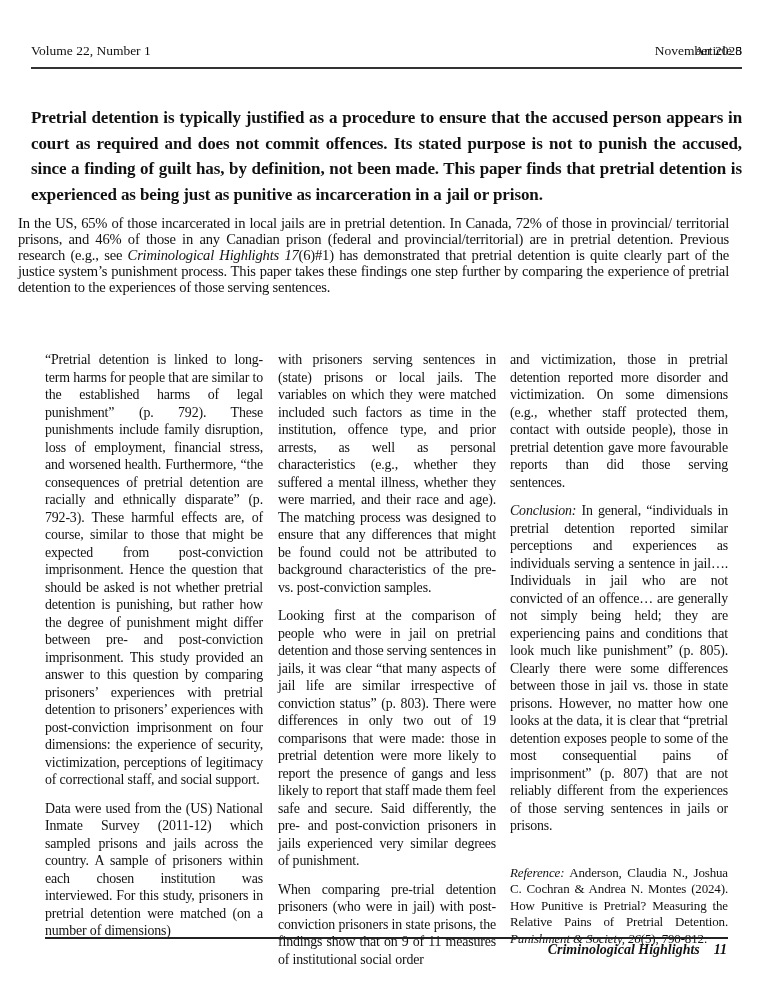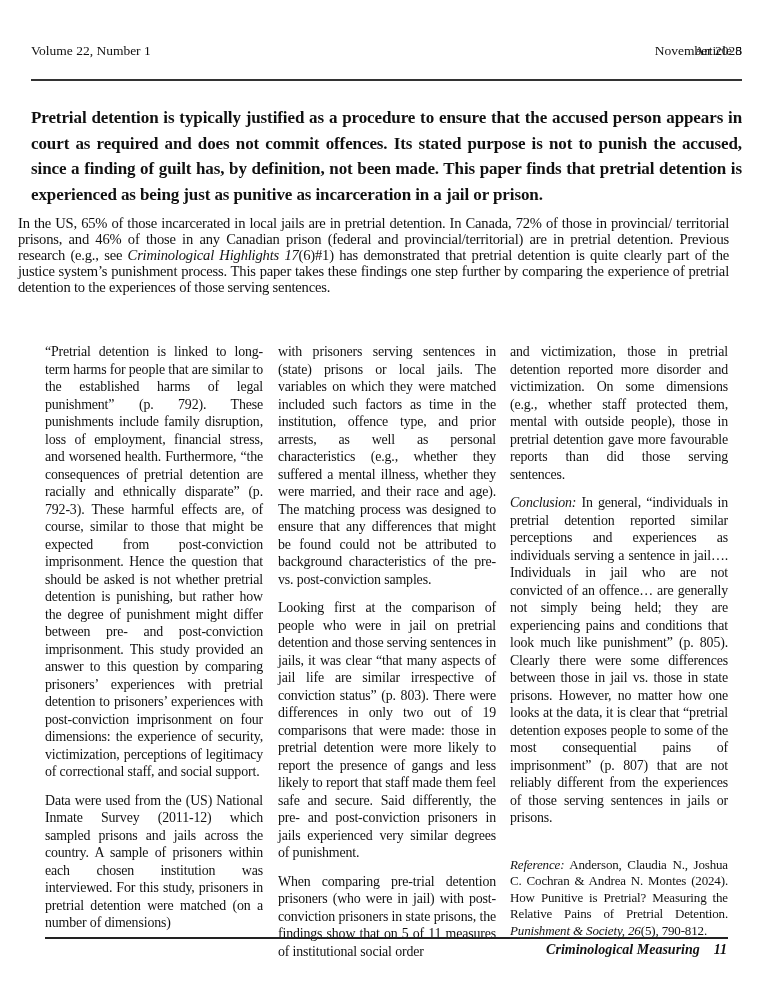"Volume 22, Number 1" .running-header { padding-bottom: 20px -> 8px }
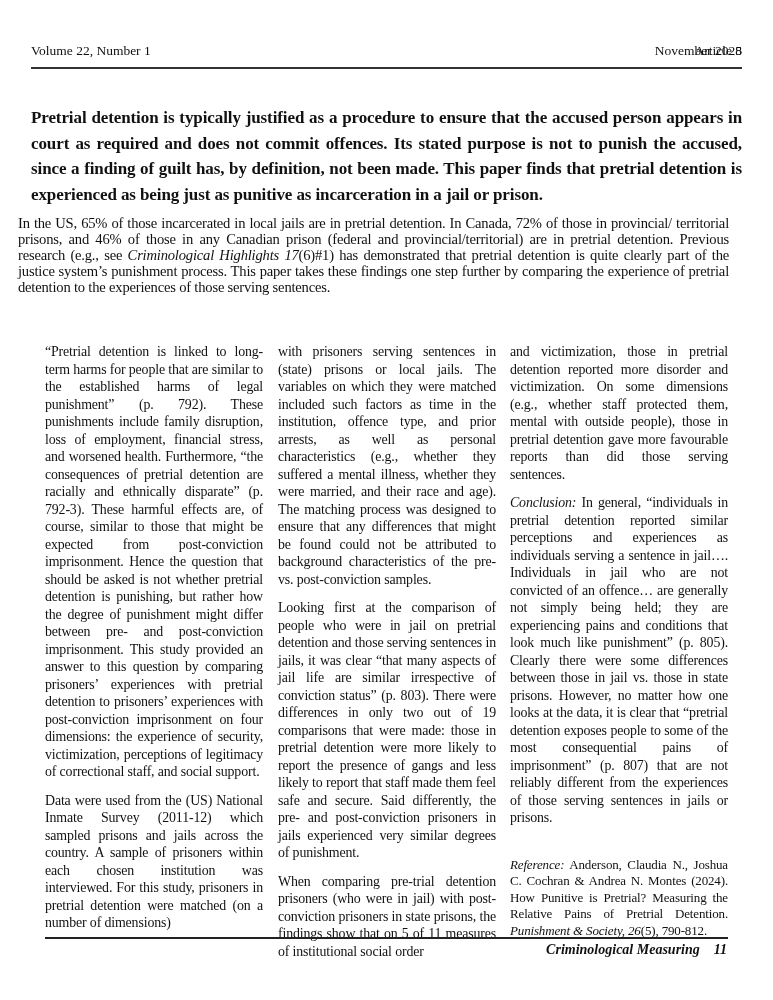"“Pretrial detention is linked to" .col p { margin: 0 0 11px 0 -> 8px 0 11px 0 }
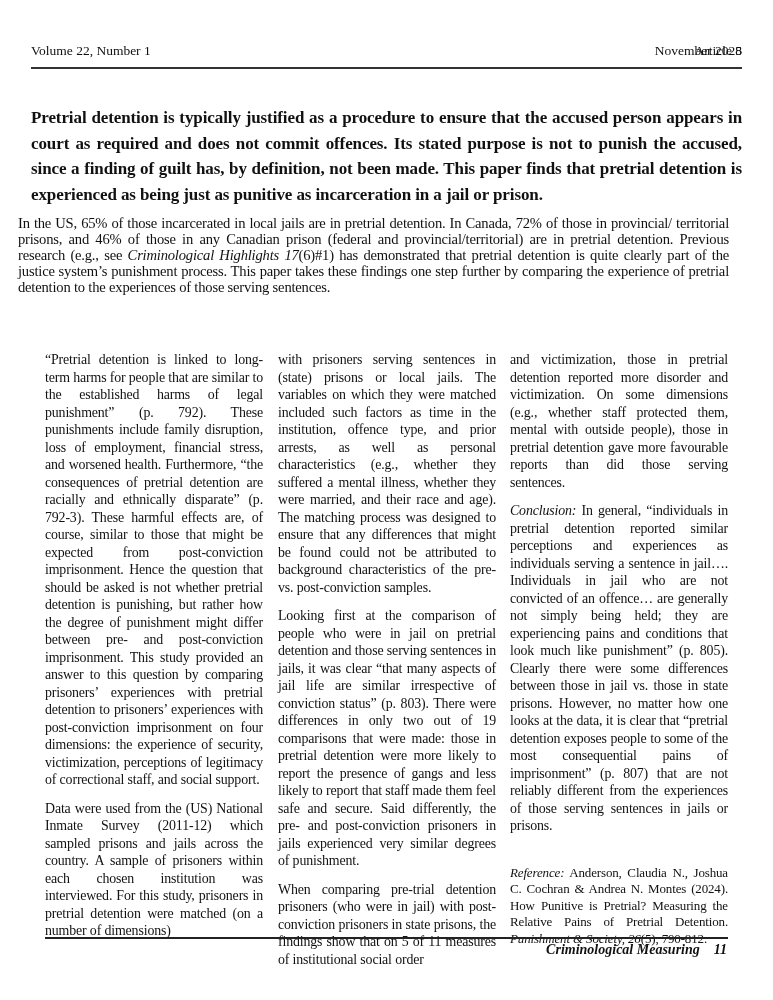"and victimization, those in pretrial" p { text: mental -> contact }
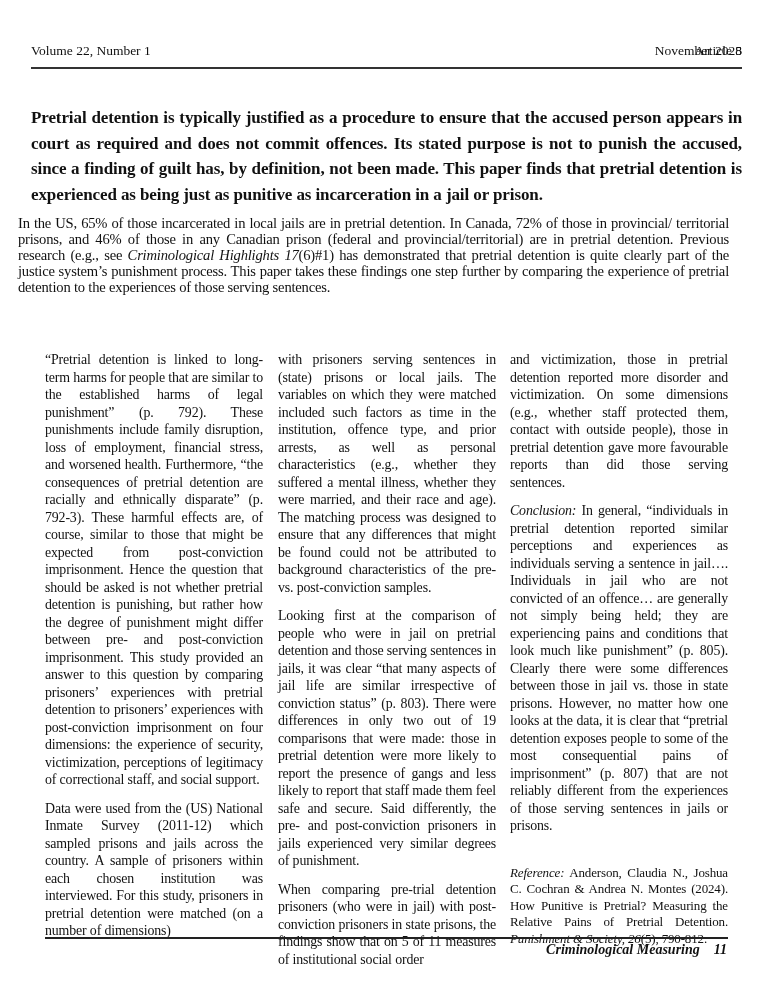"When comparing pre-trial detention" p { text: 5 -> 9 }
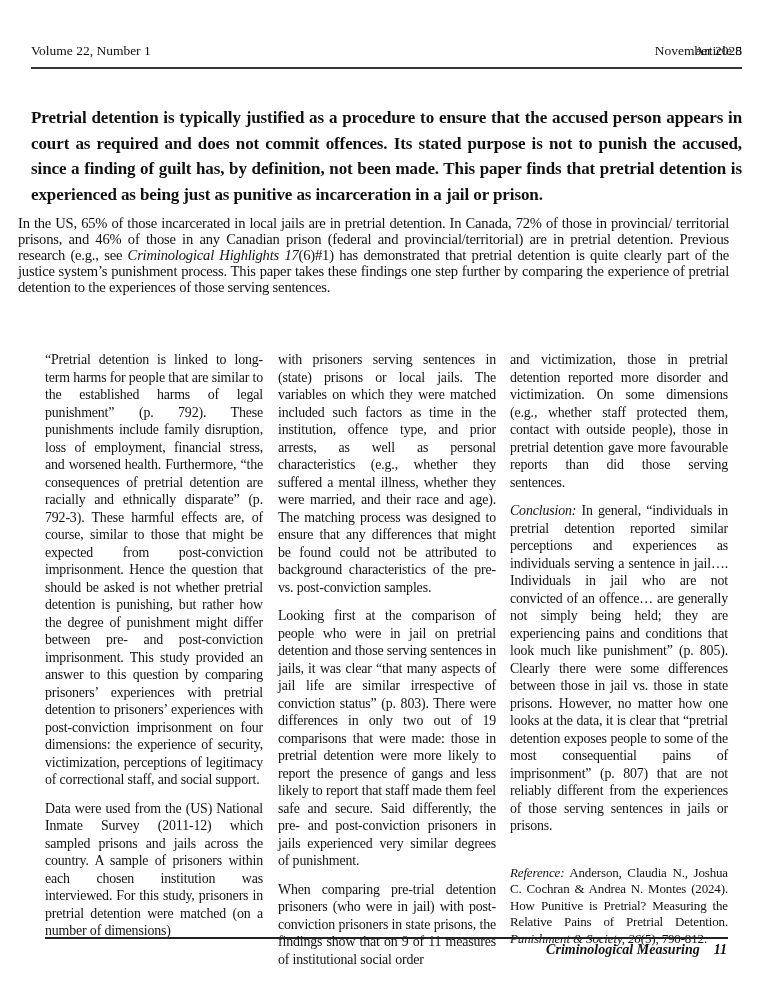"Criminological Measuring" span { text: Measuring -> Highlights }
